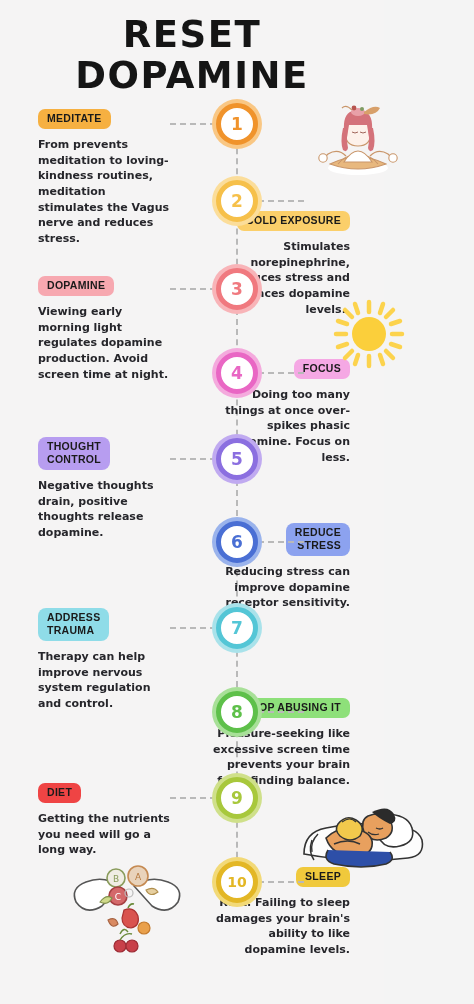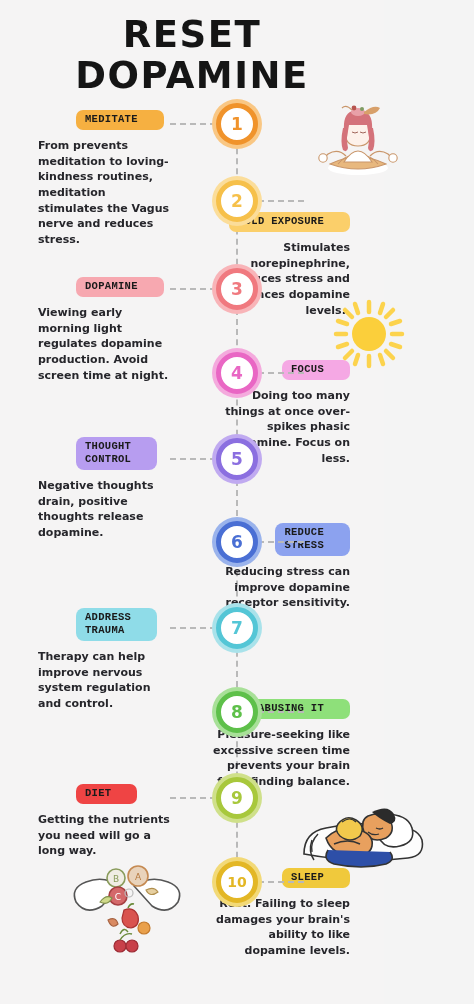"MEDITATE" .tag { font-family: Liberation Mono, monospace -> Liberation Sans, sans-serif; margin-left: 38px -> none; padding: 3px 26px 4px 9px -> 3px 9px 4px 9px }
